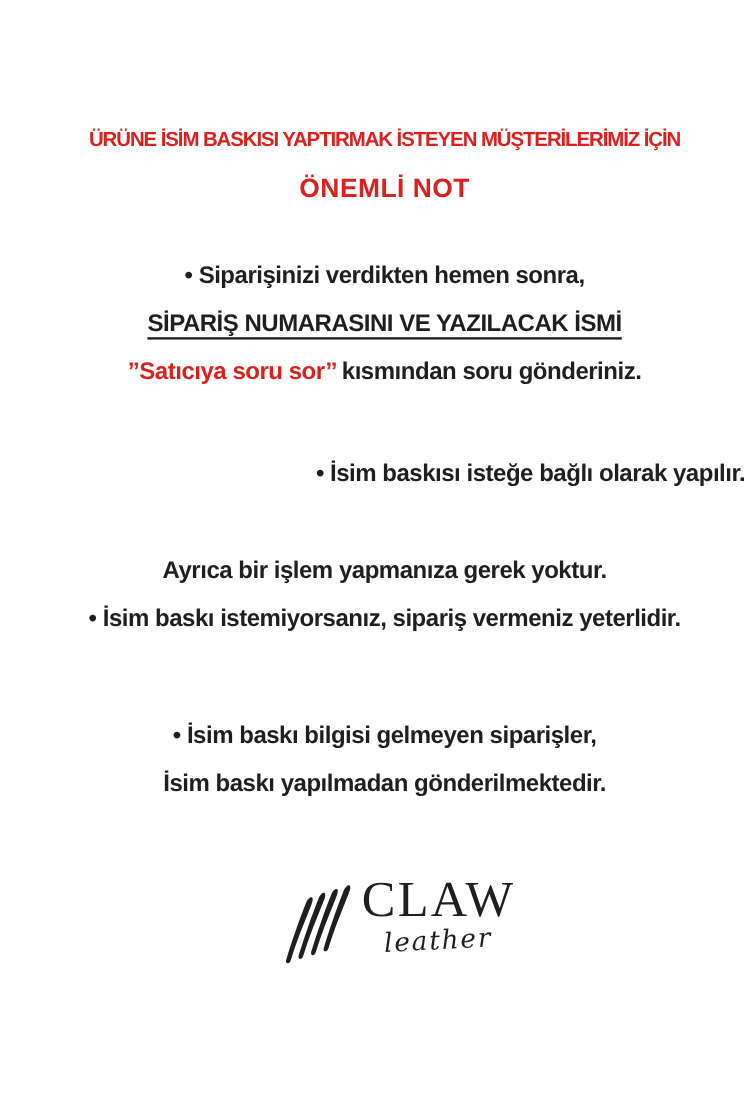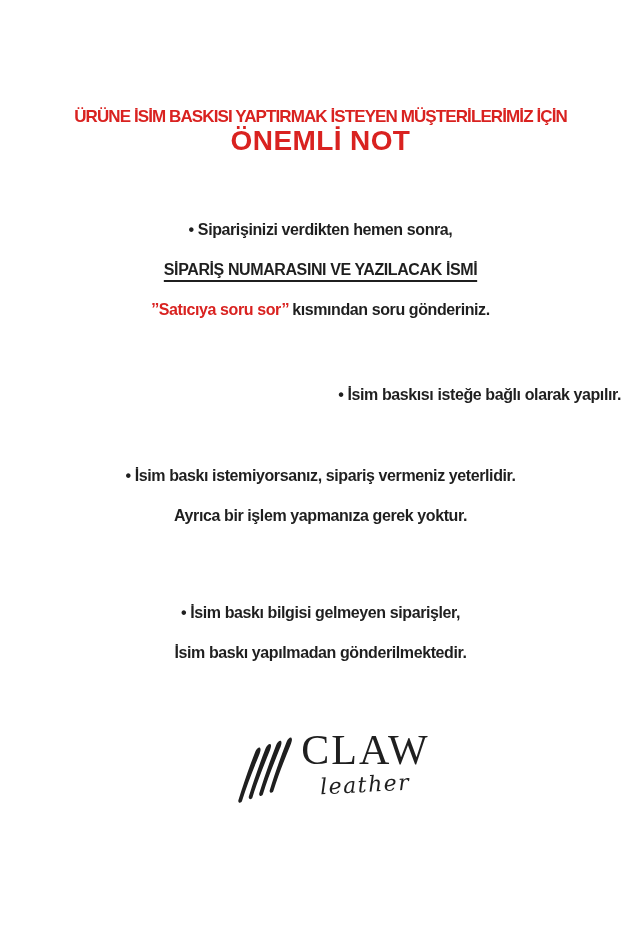"ÖNEMLİ NOT" .hdr2 { font-size: 28px -> 22px; top: 127px -> 143px }
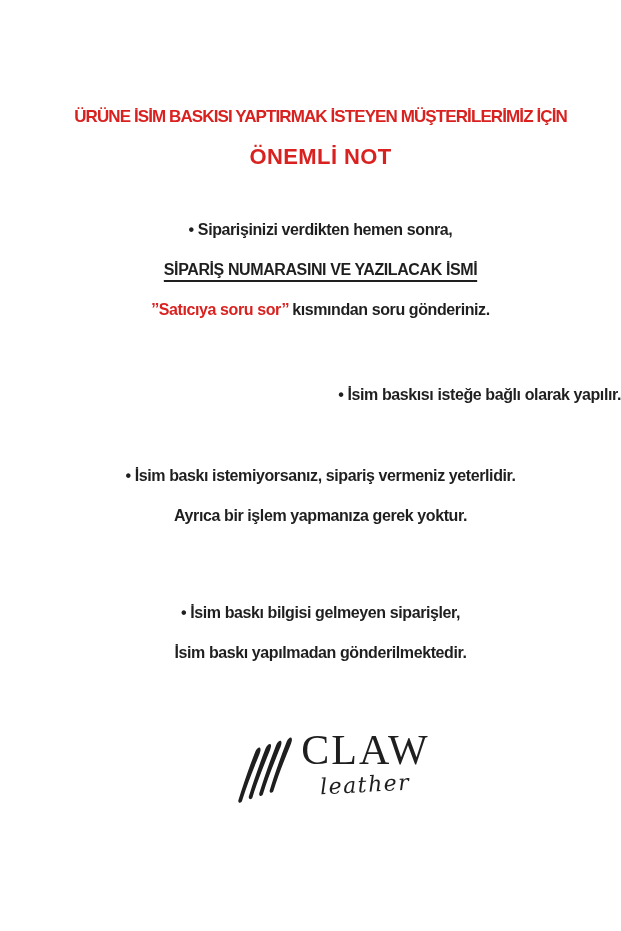"• Siparişinizi verdikten hemen sonra," .note .line { font-size: 16px -> 20px }
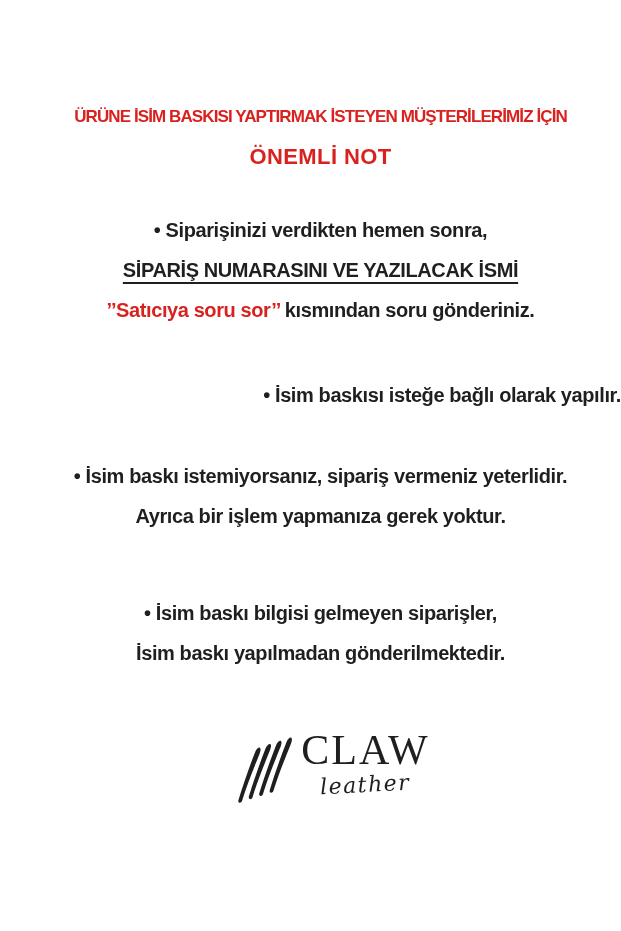"• İsim baskı istemiyorsanız, sipariş" div.line { order: before "Ayrıca bir işlem yapmanıza gerek" -> after "Ayrıca bir işlem yapmanıza gerek" }
